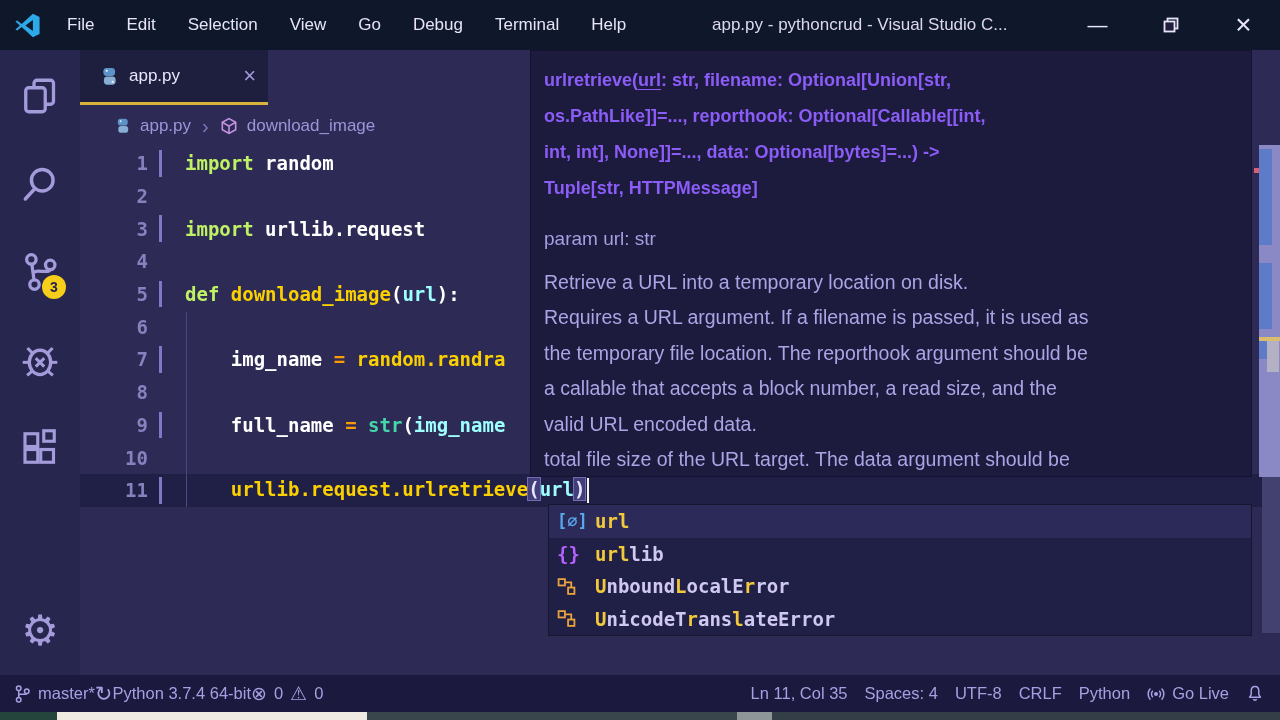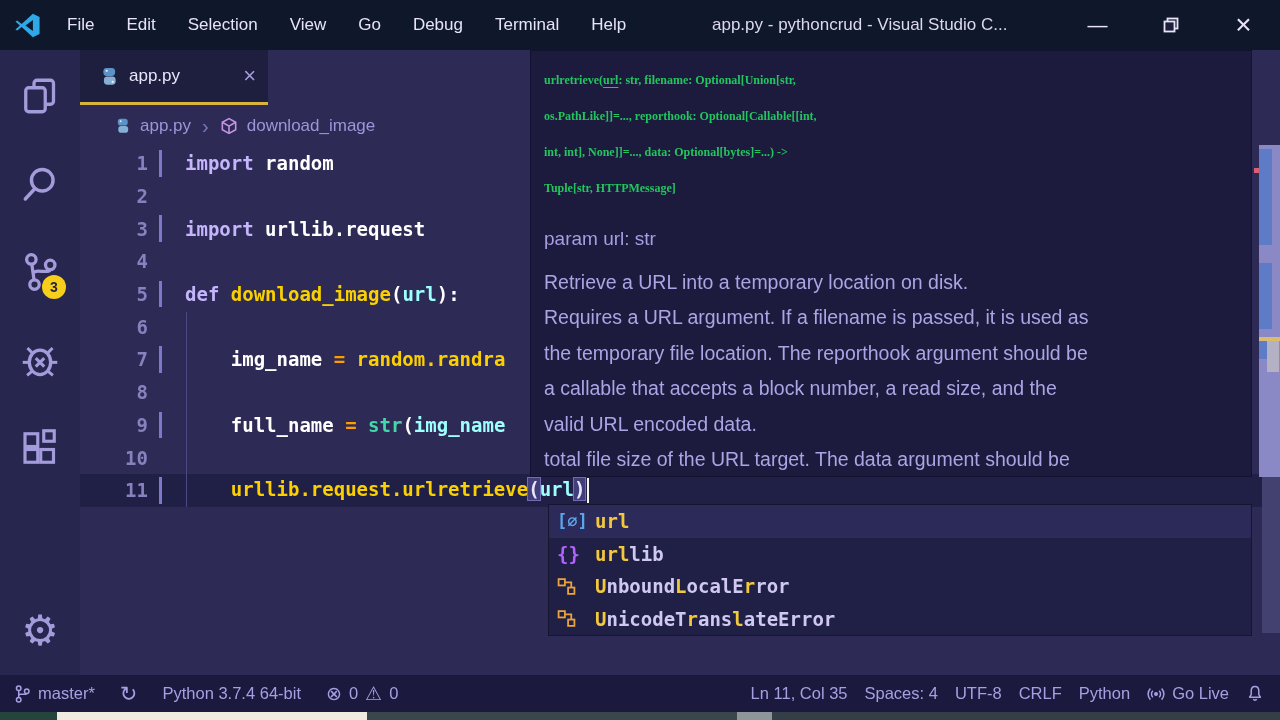"urlretrieve(url: str, filename:" .sig { color: #22c55e -> #8b5cf6; font-family: Liberation Serif, serif -> Liberation Sans, sans-serif; font-size: 12px -> 18px }
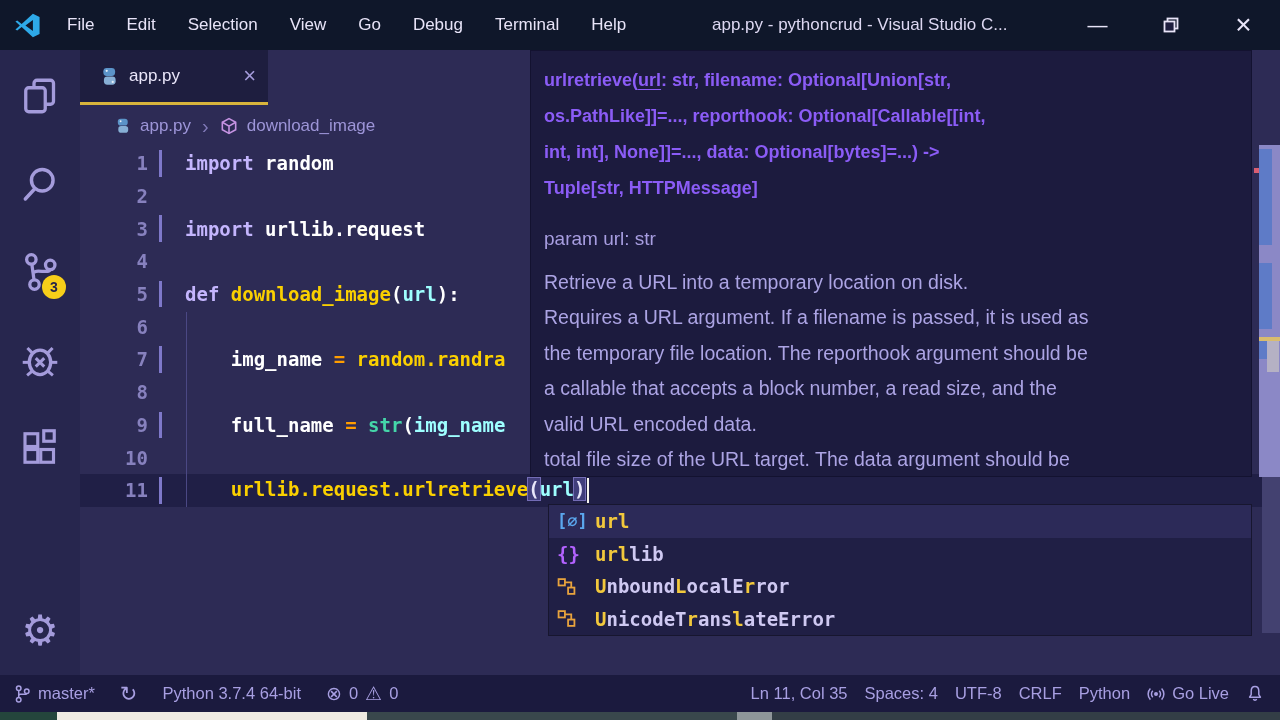"import" .tok-kw { color: #c4b5fd -> #bef264 }
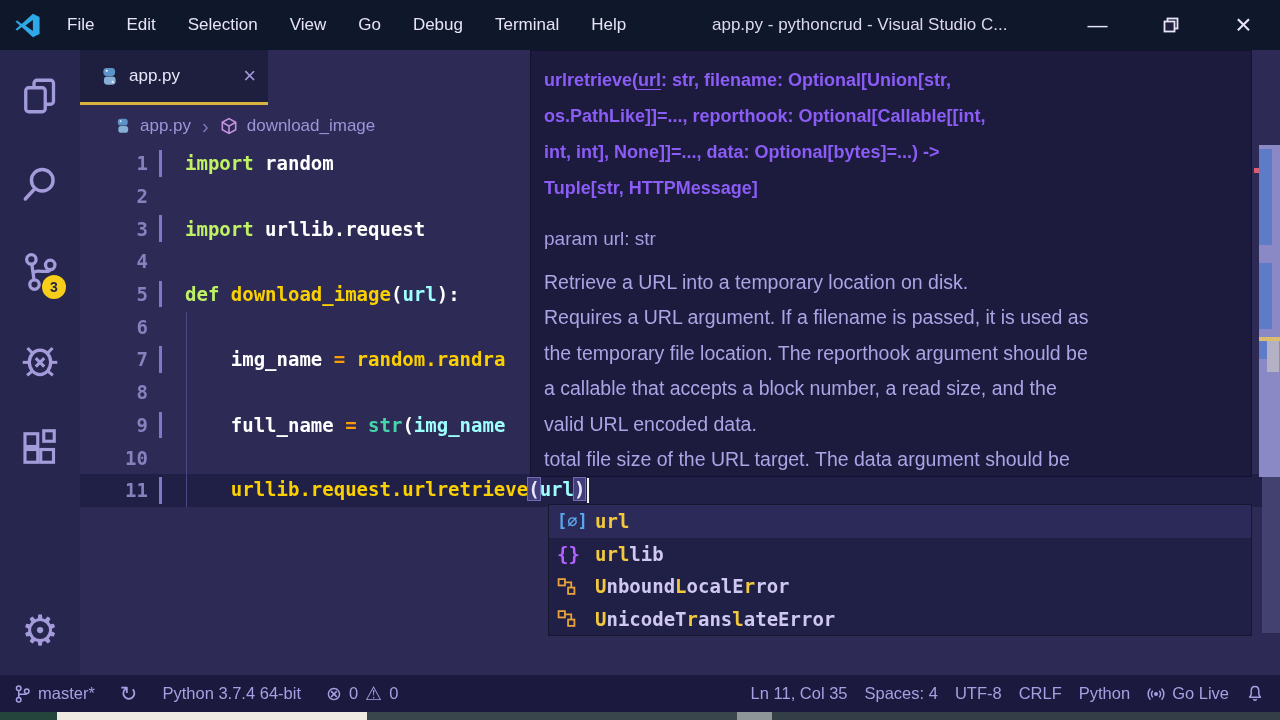"master*" .sb-left { gap: 25px -> none }
